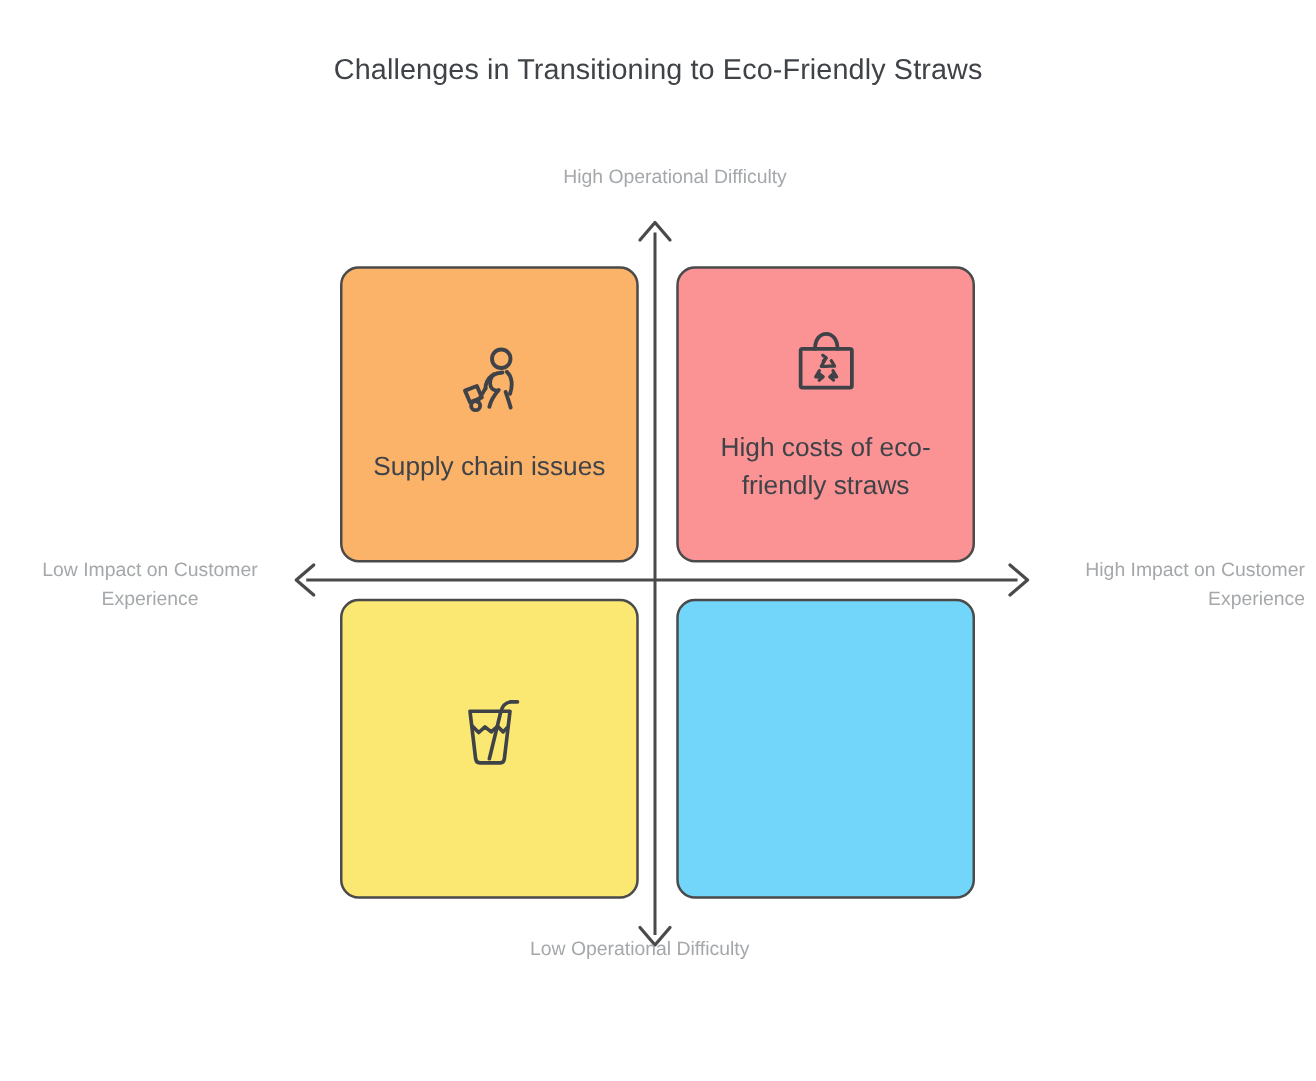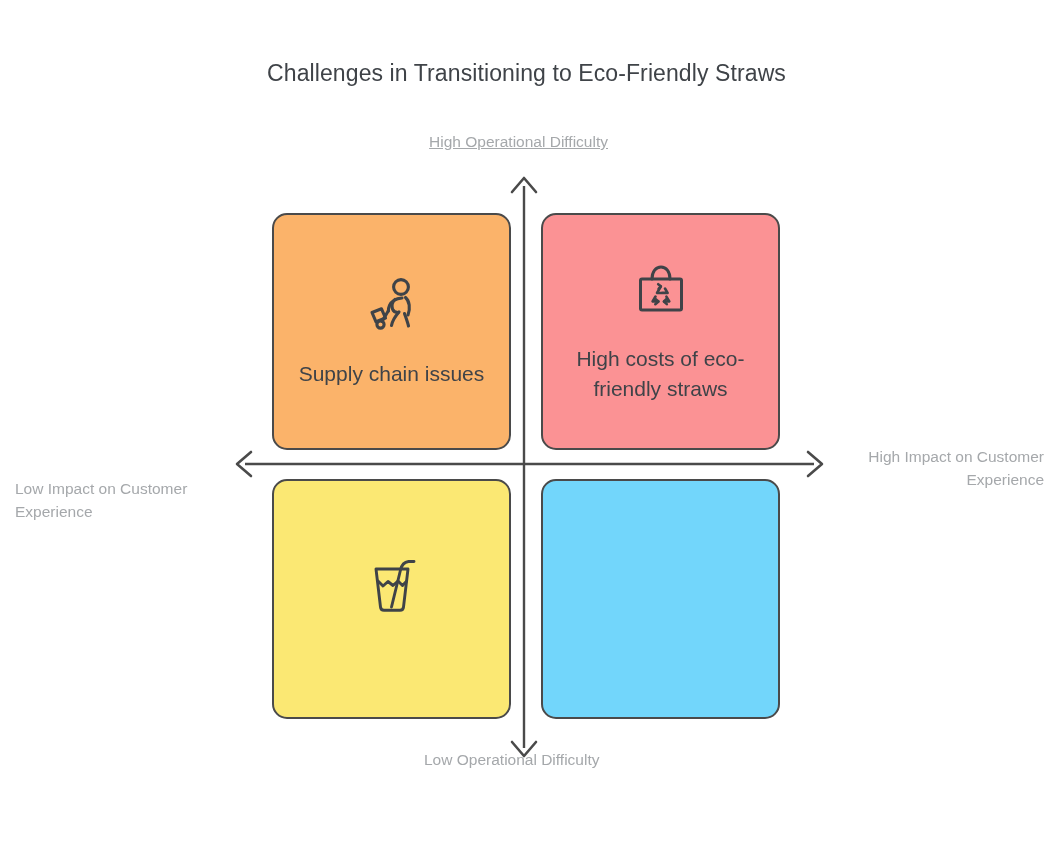"Challenges in Transitioning to" #page-title { top: 60px -> 42px }
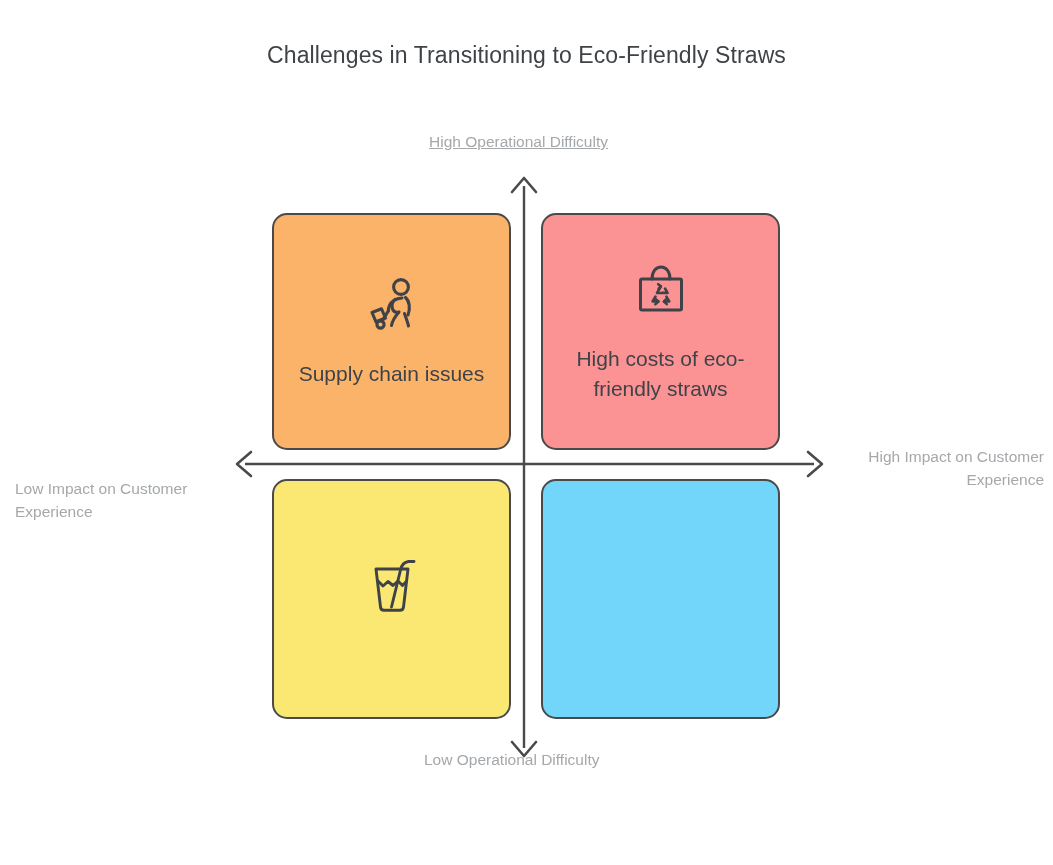"High Operational Difficulty" #axis-label-top { left: 408px -> 440px; text-align: right -> center; text-decoration: underline -> none }
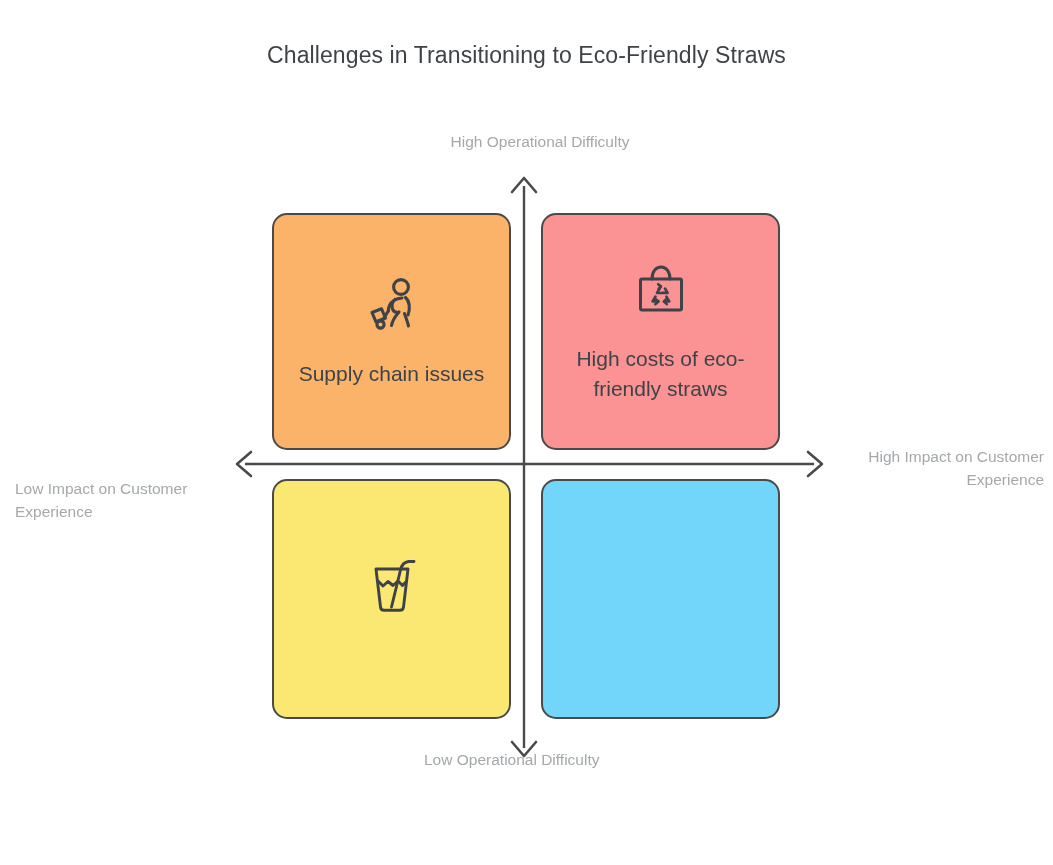"Low Impact on Customer Experience" #axis-label-left { margin-top: 32px -> none; text-align: left -> center }
